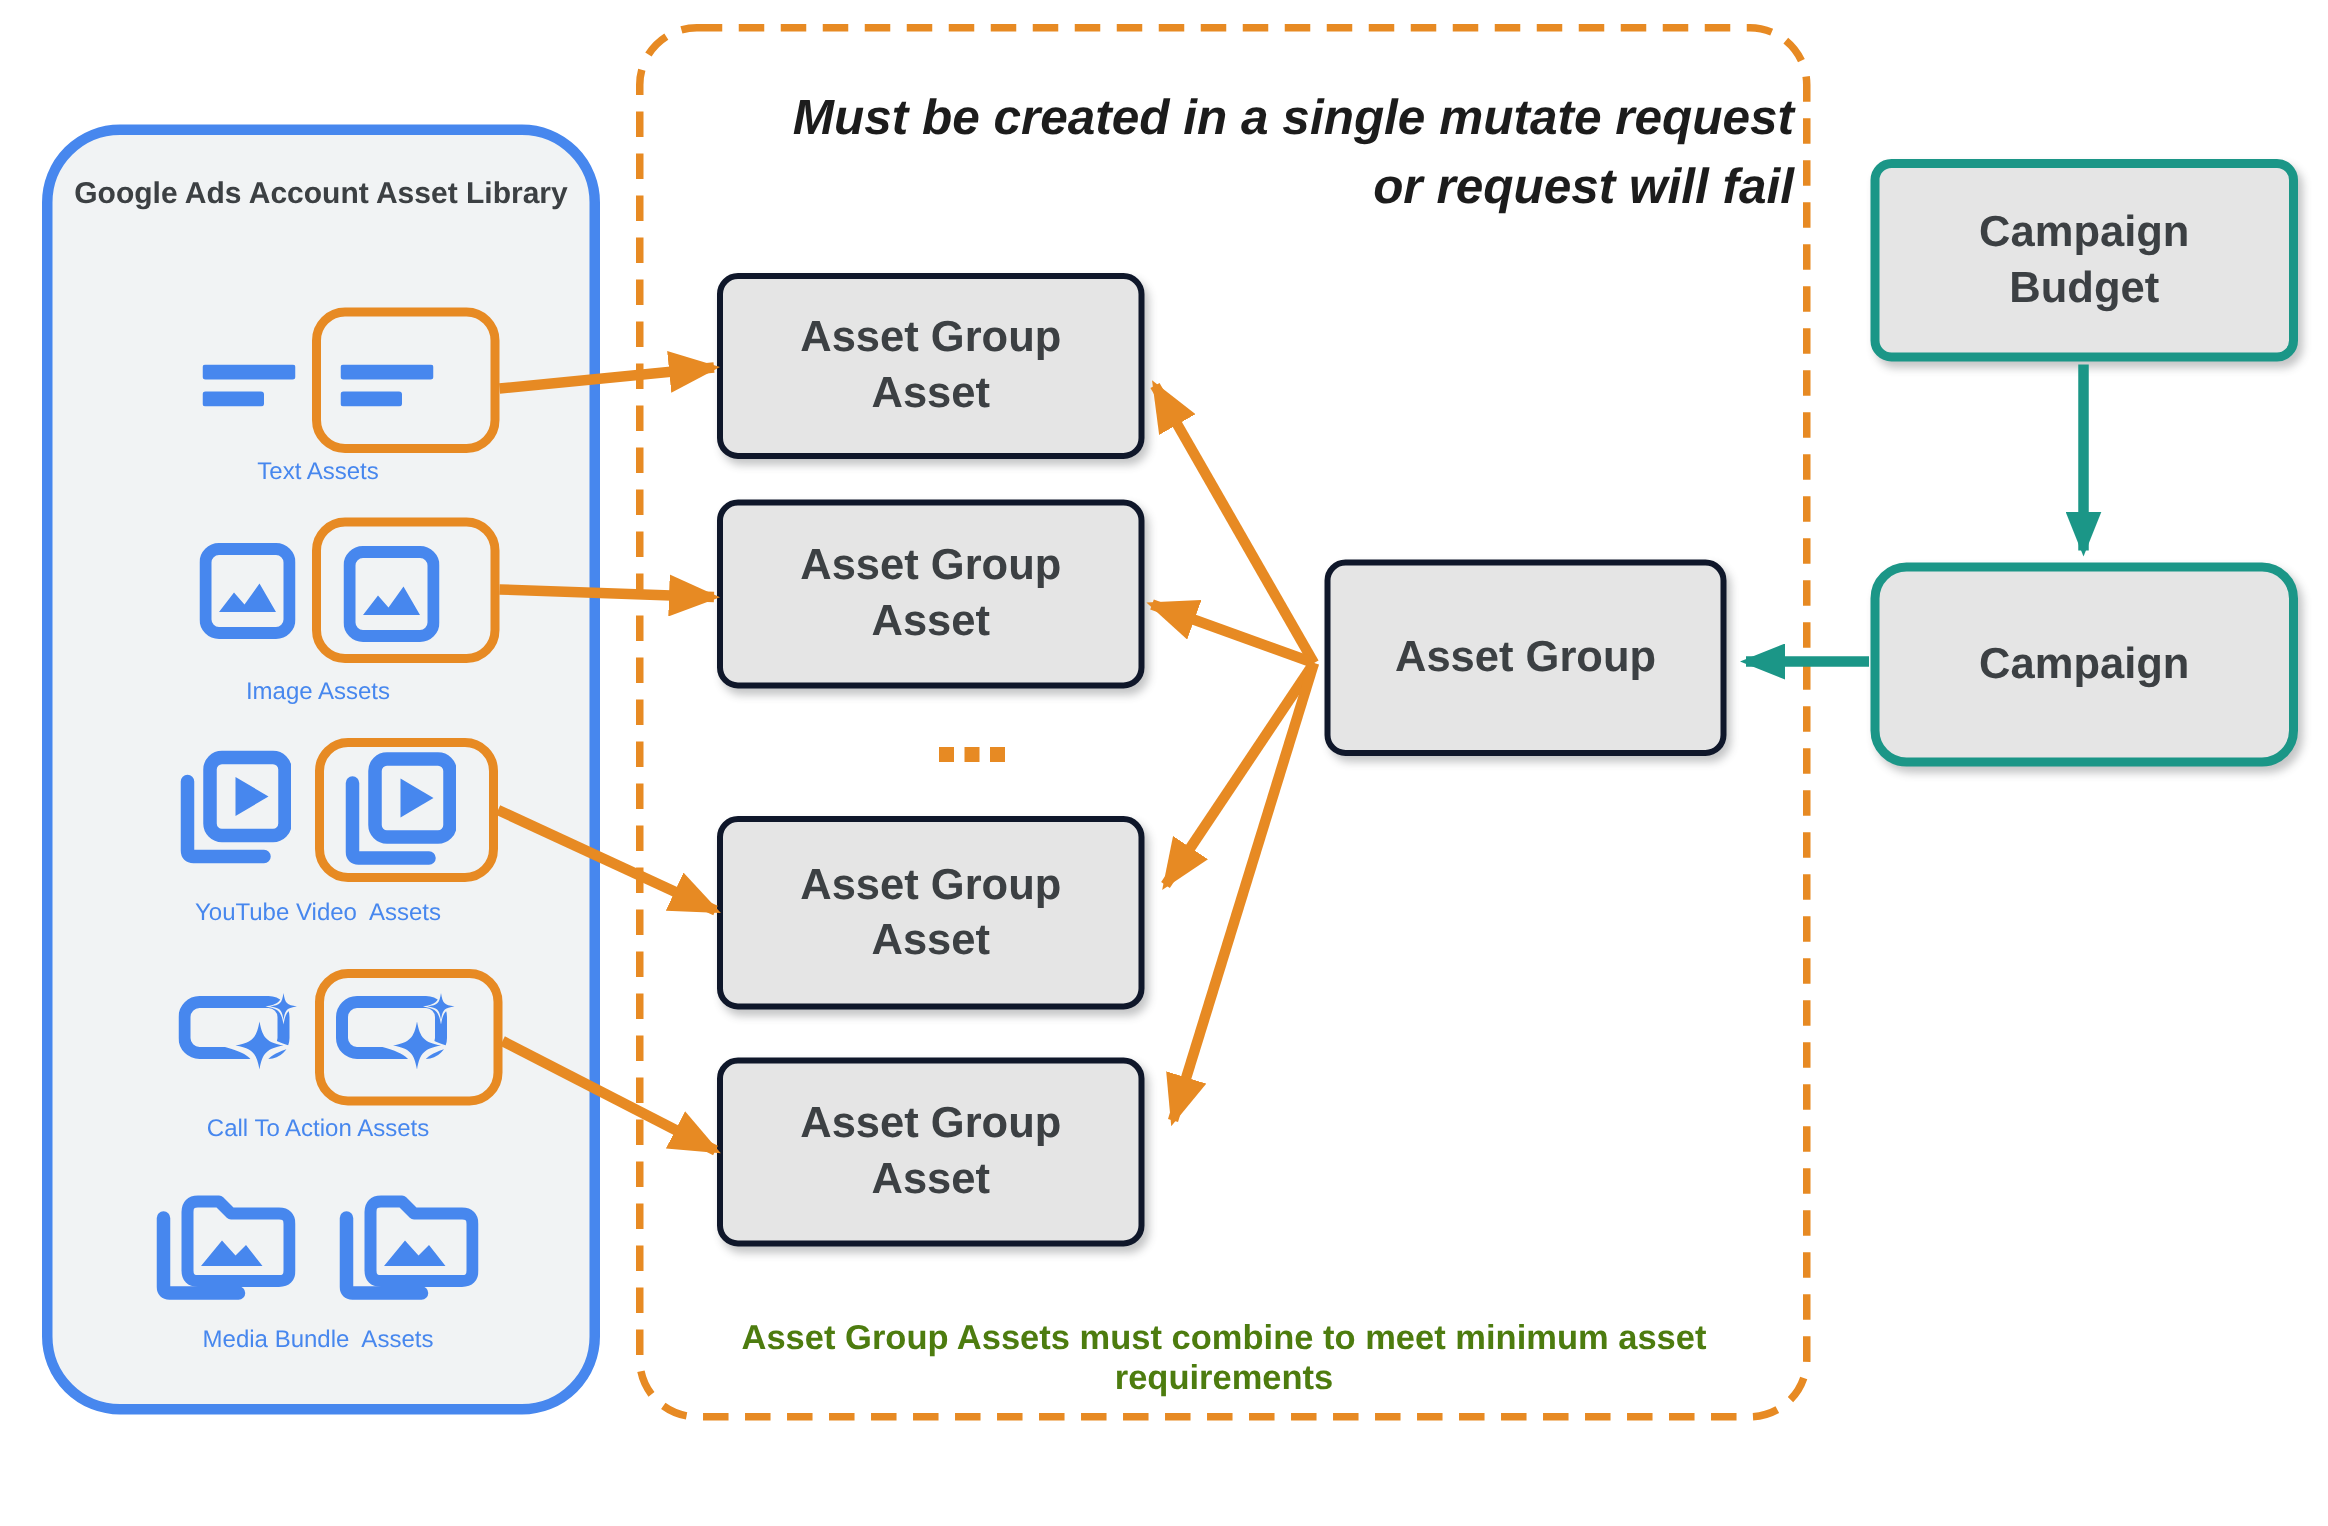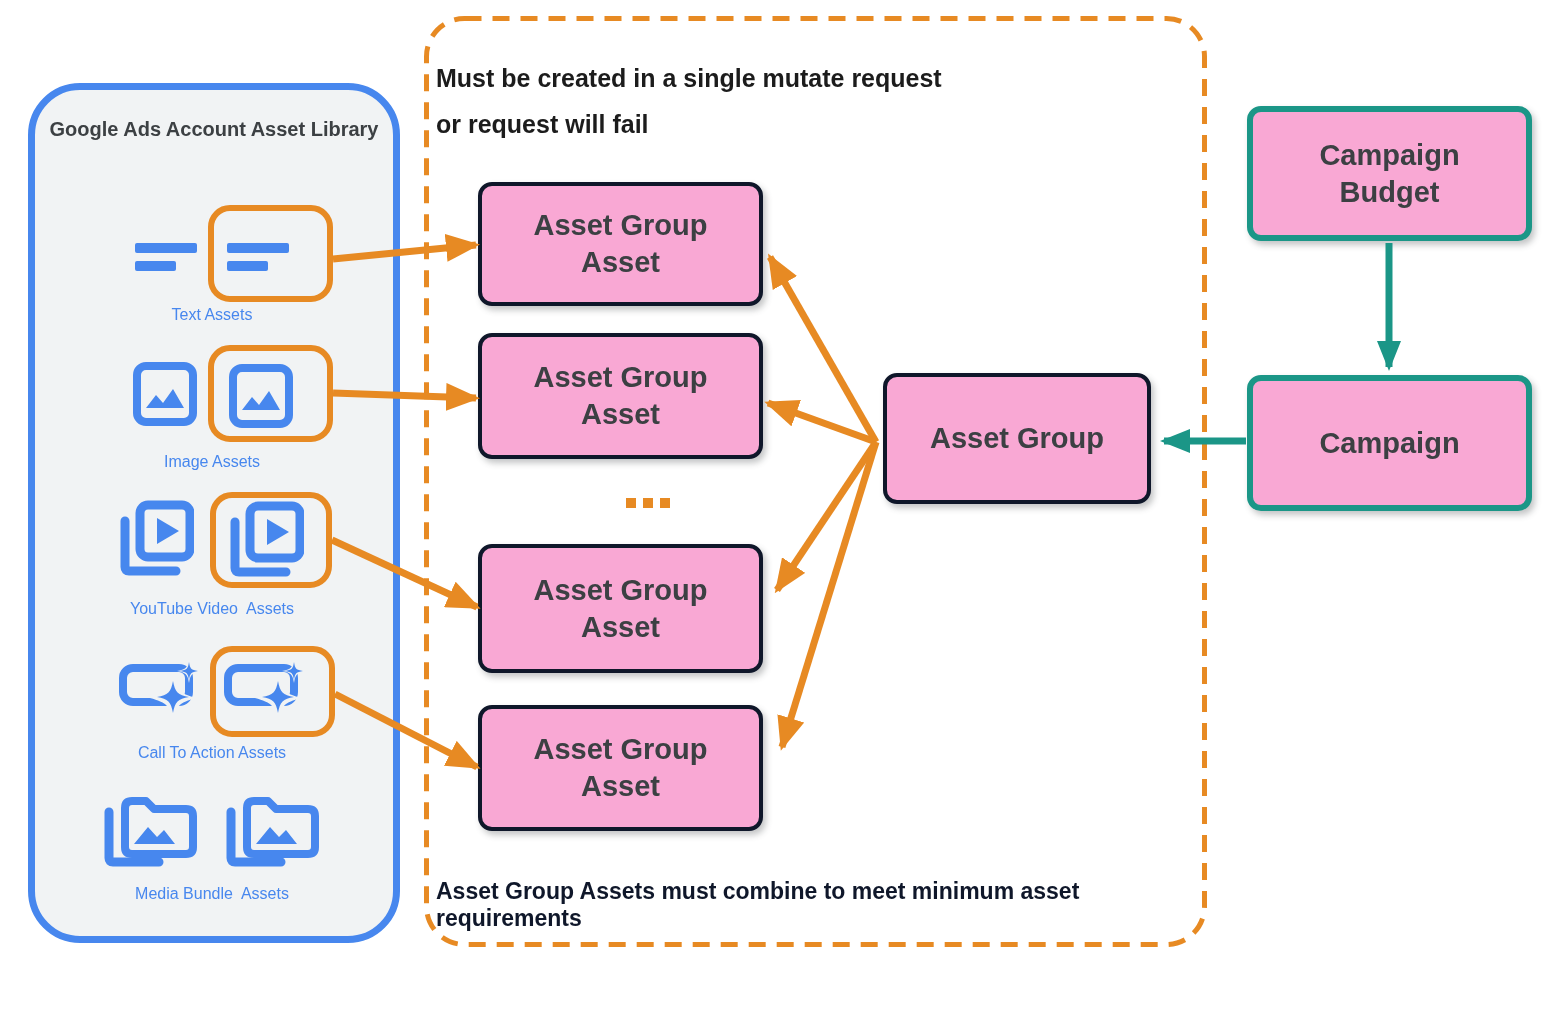"Must be created in a" .mutate-title { font-size: 25px -> 33px; font-style: none -> italic; text-align: left -> right }
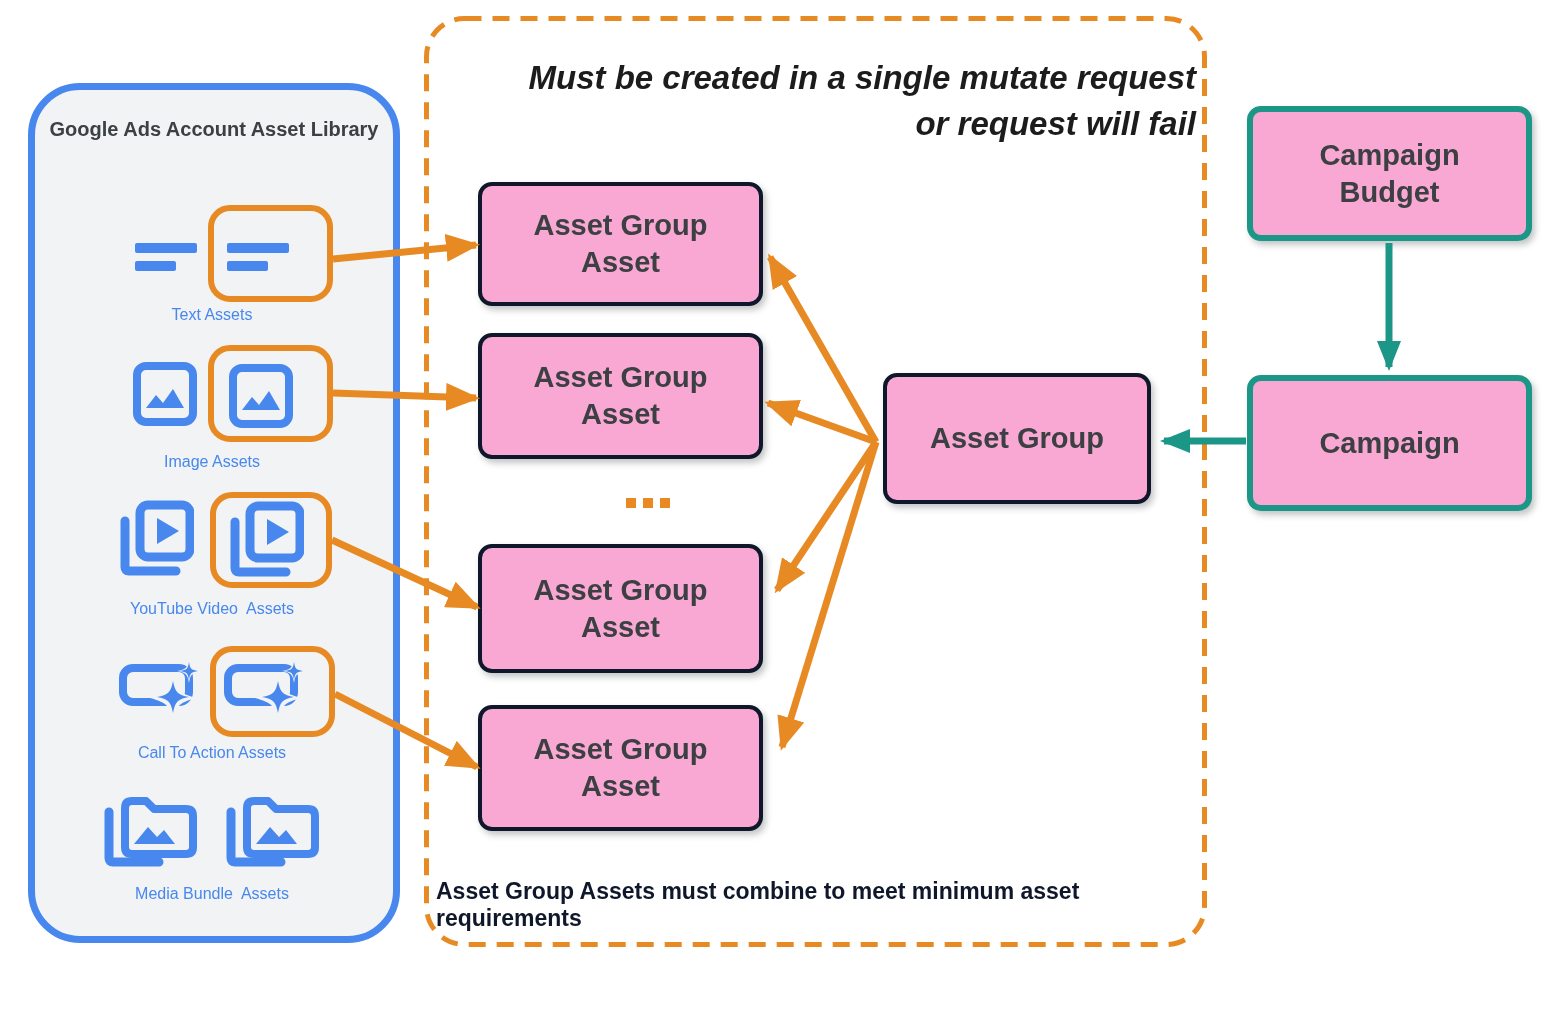"Campaign Budget" .node { background: #f9a8d4 -> #e5e5e5 }
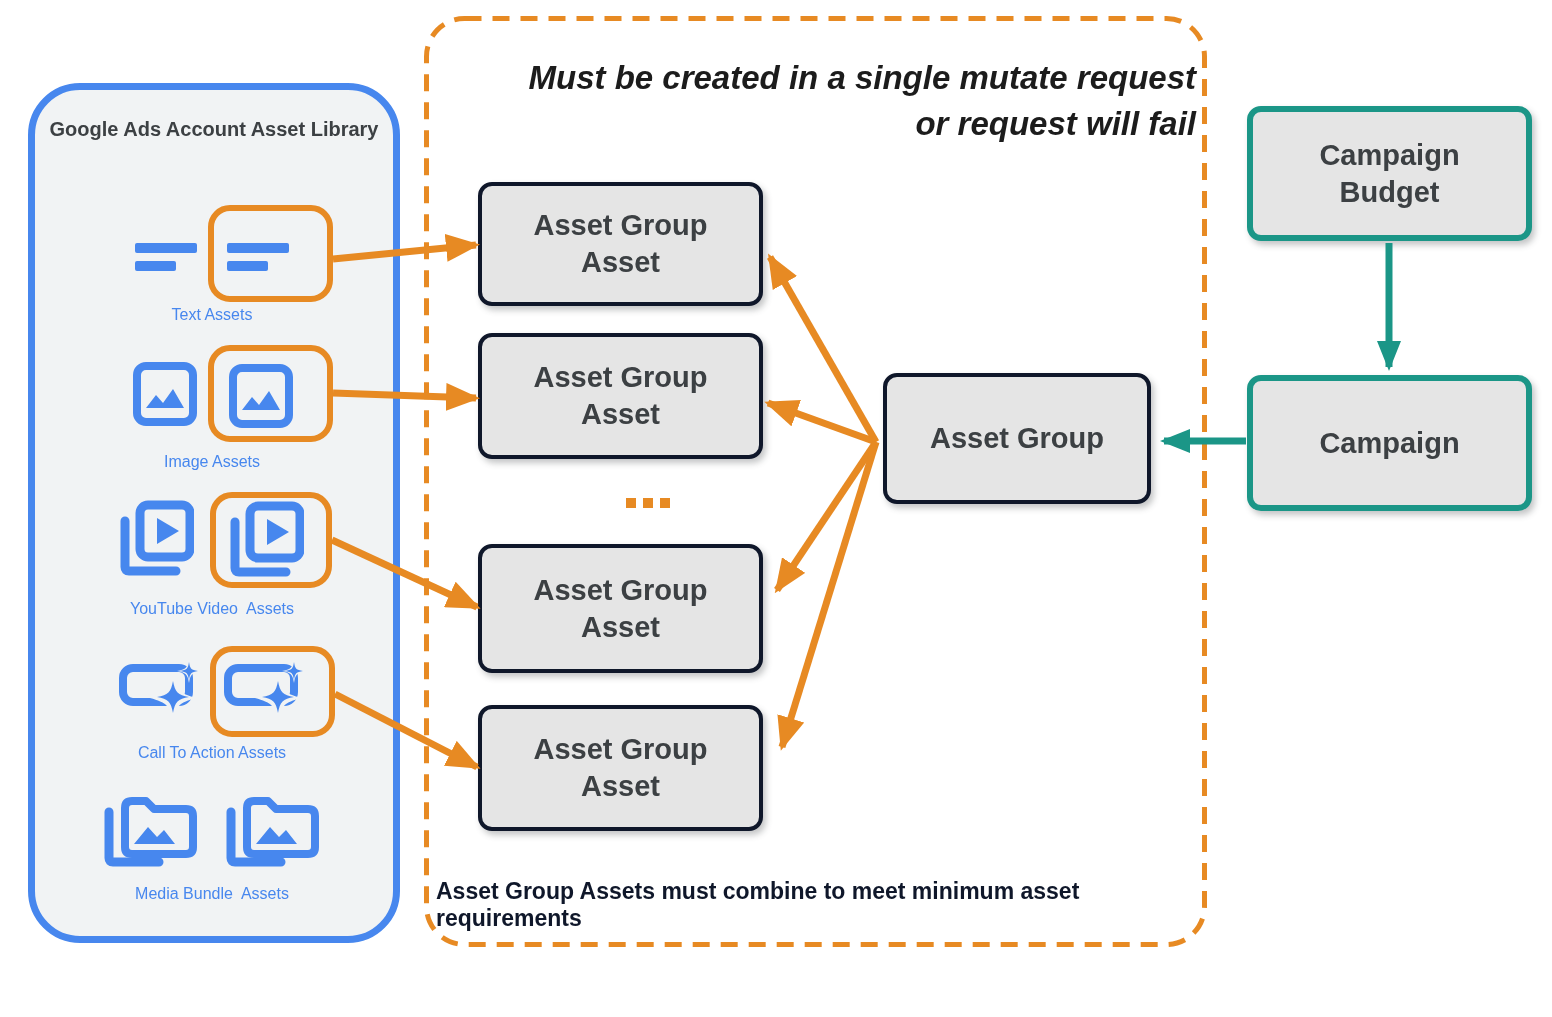"Campaign" div.abs { border-radius: none -> 24px }
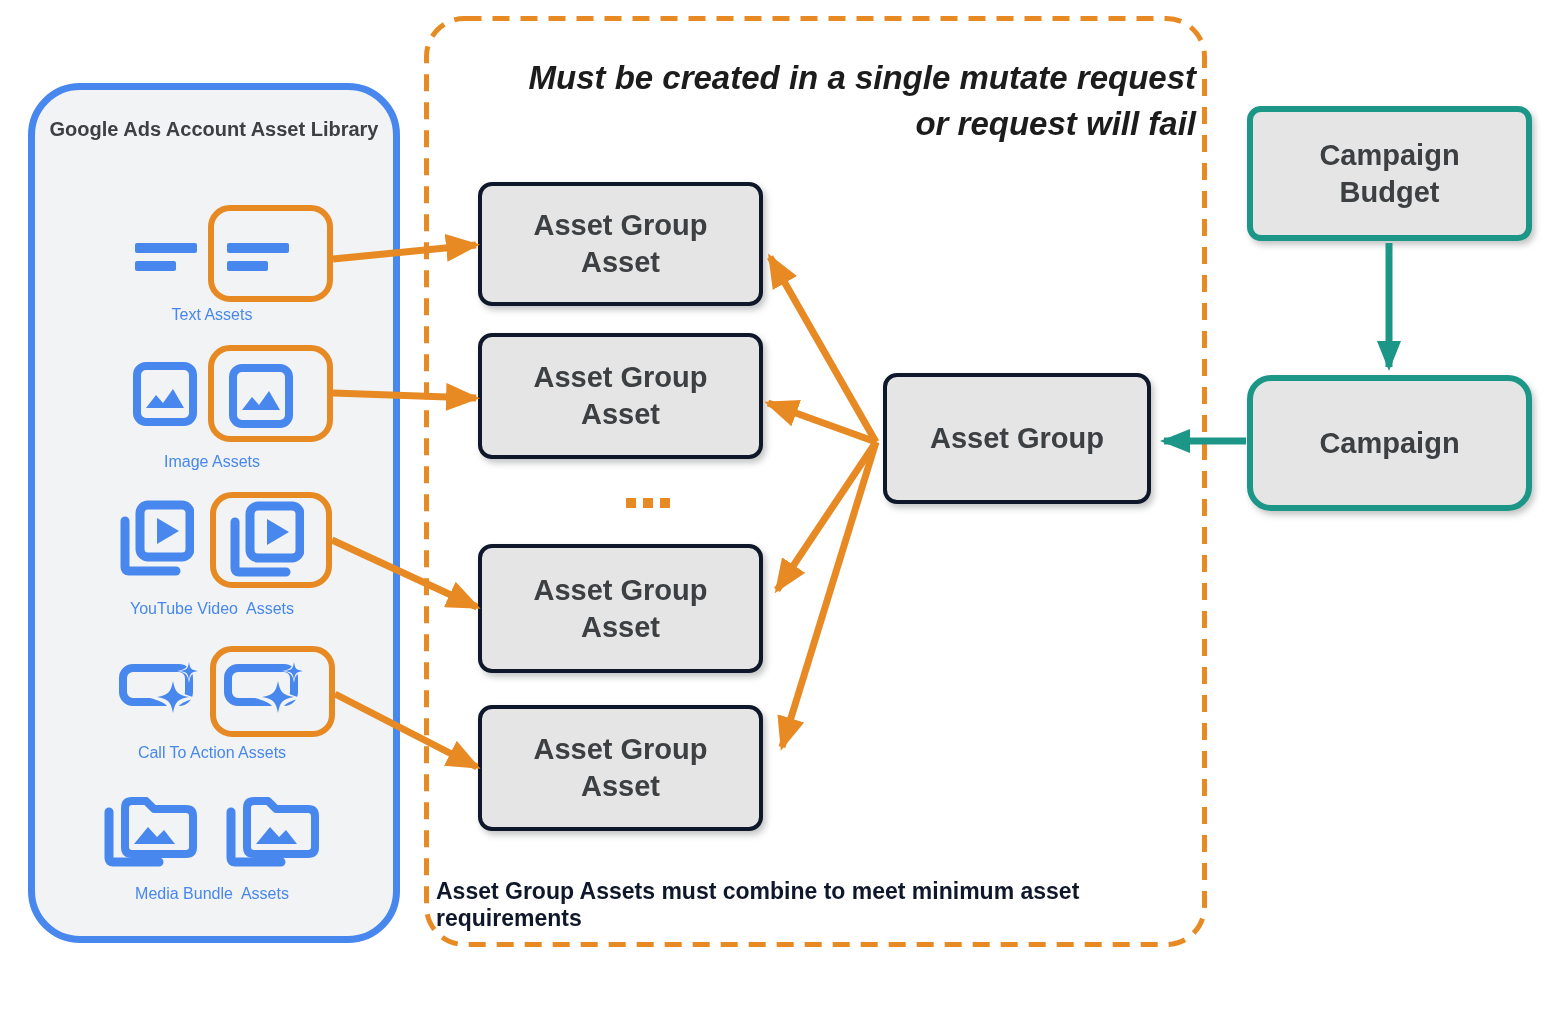"Asset Group Assets must combine" .mutate-caption { color: #0f172a -> #4d7c0f; text-align: none -> center }
